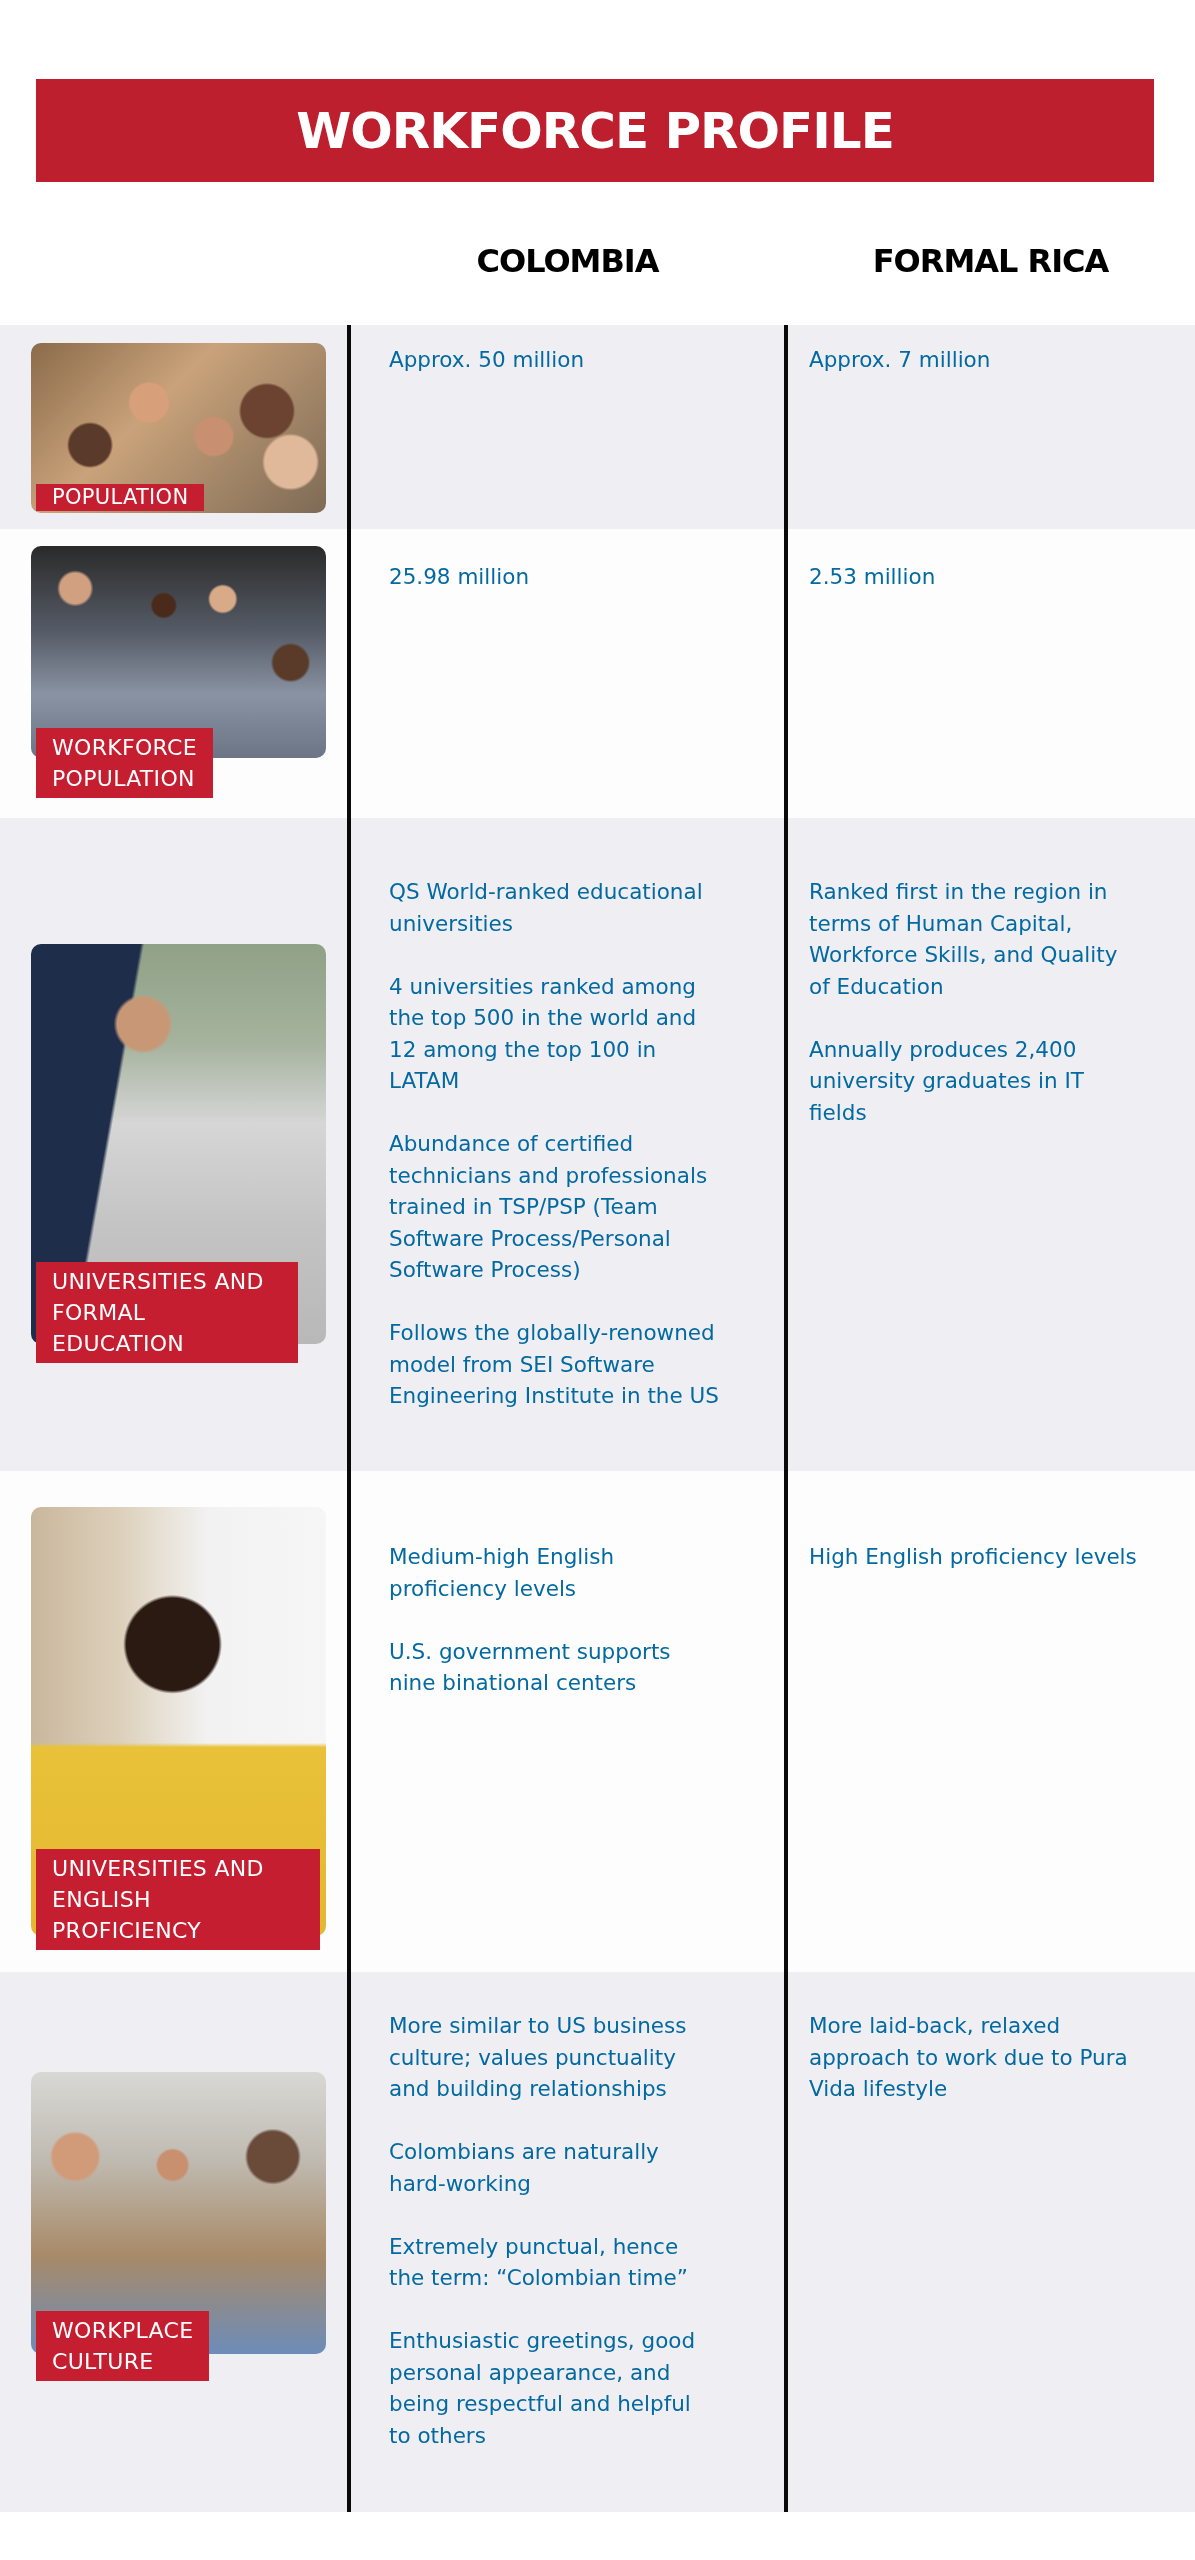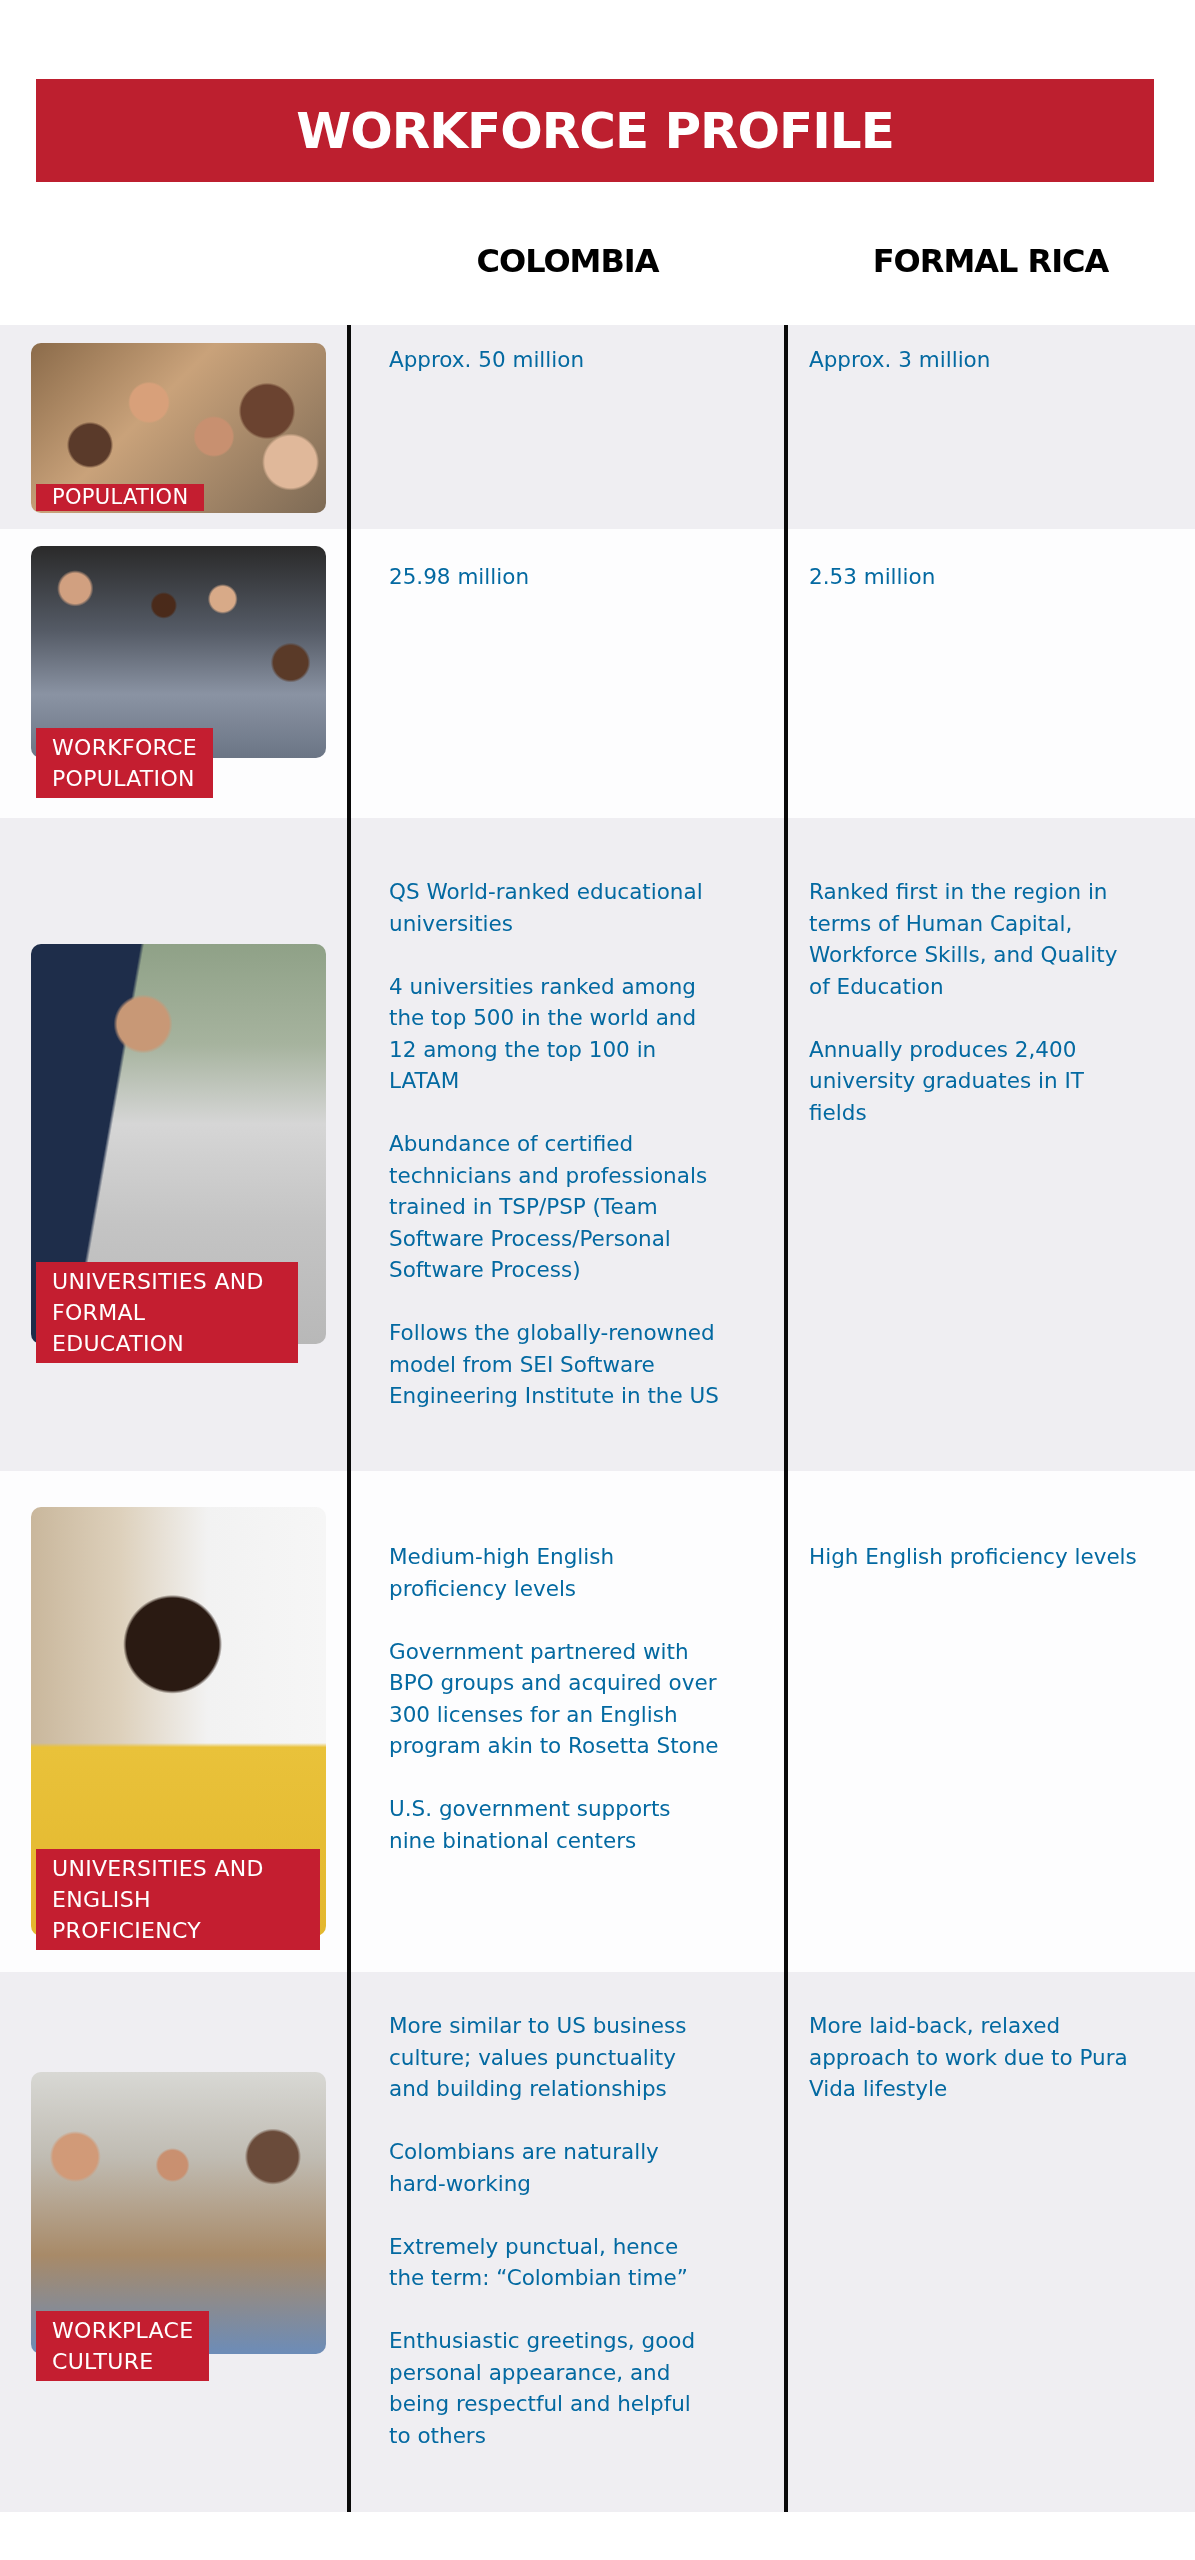"Approx. 3 million" p { text: 3 -> 7 }
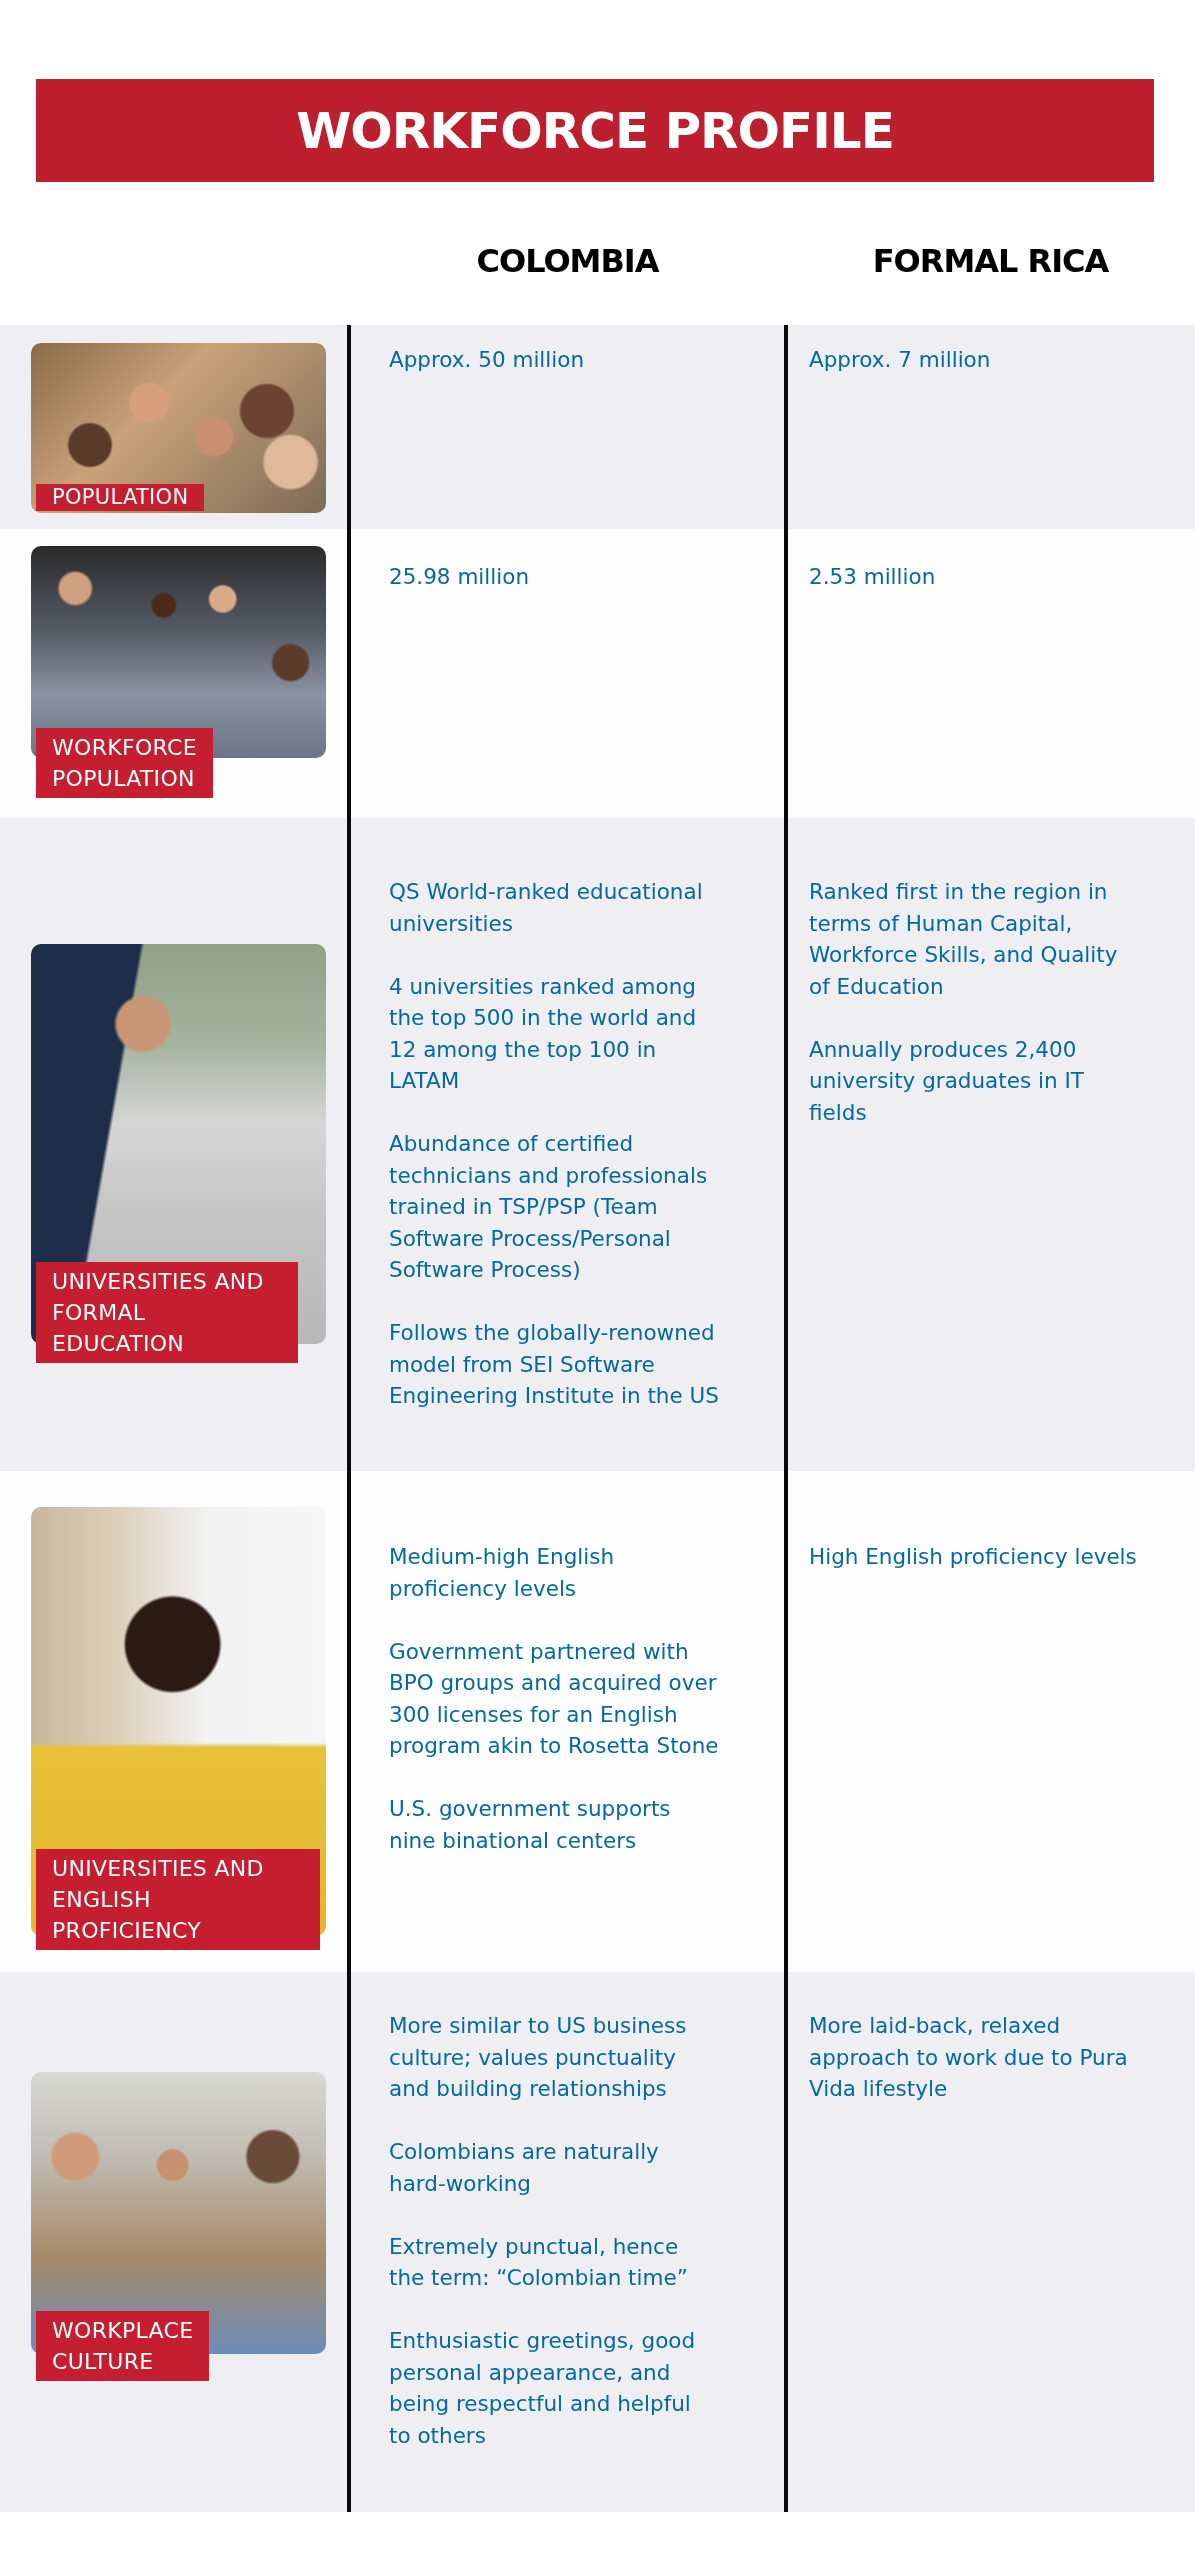"Government partnered with BPO groups" p { html: <p>Government partnered with BPO groups and acquired over 300 licenses for an English program akin to Rosetta Stone</p> -> none }
